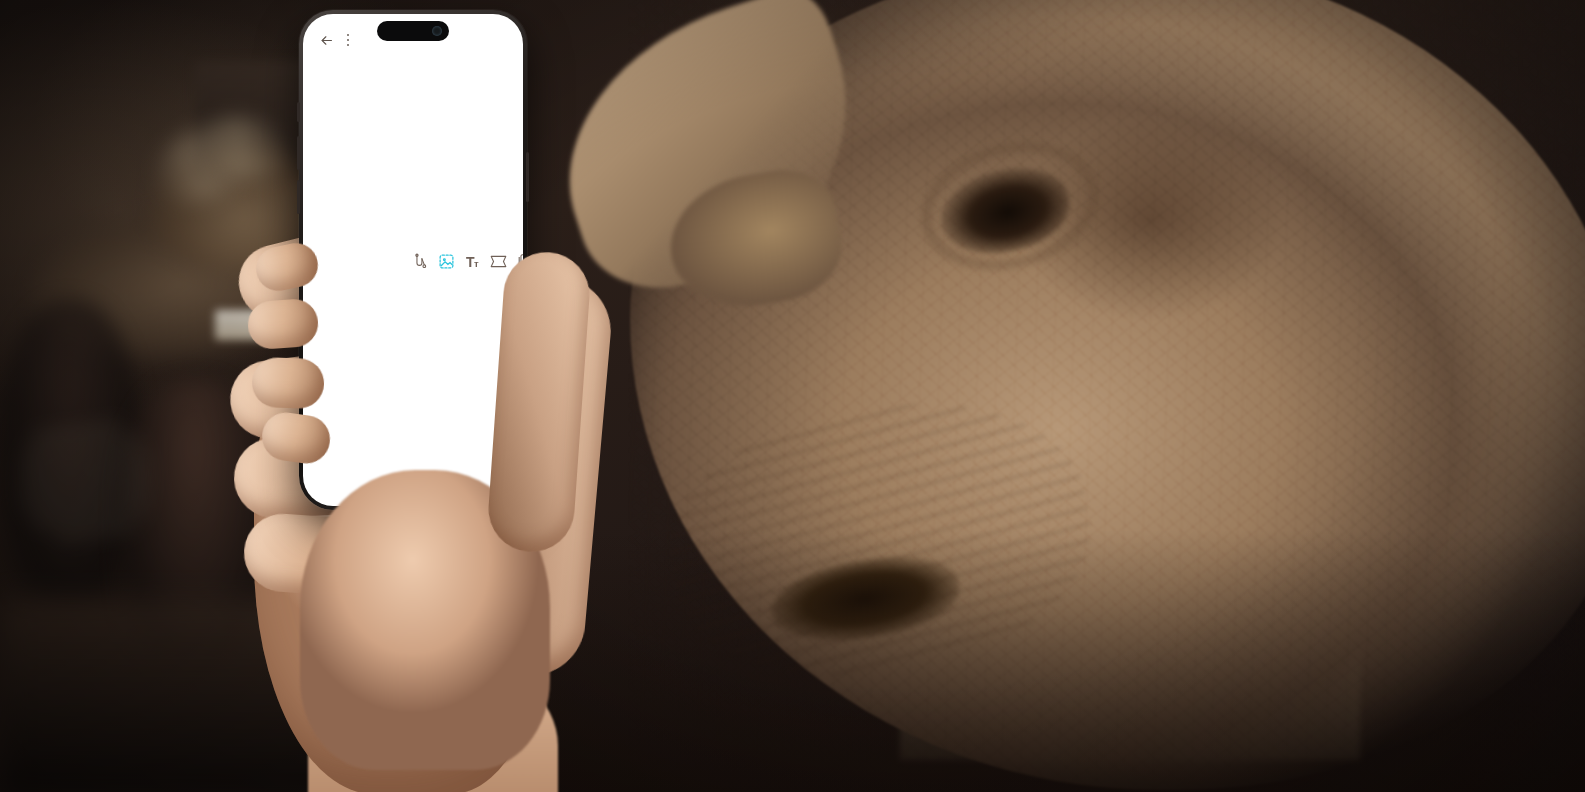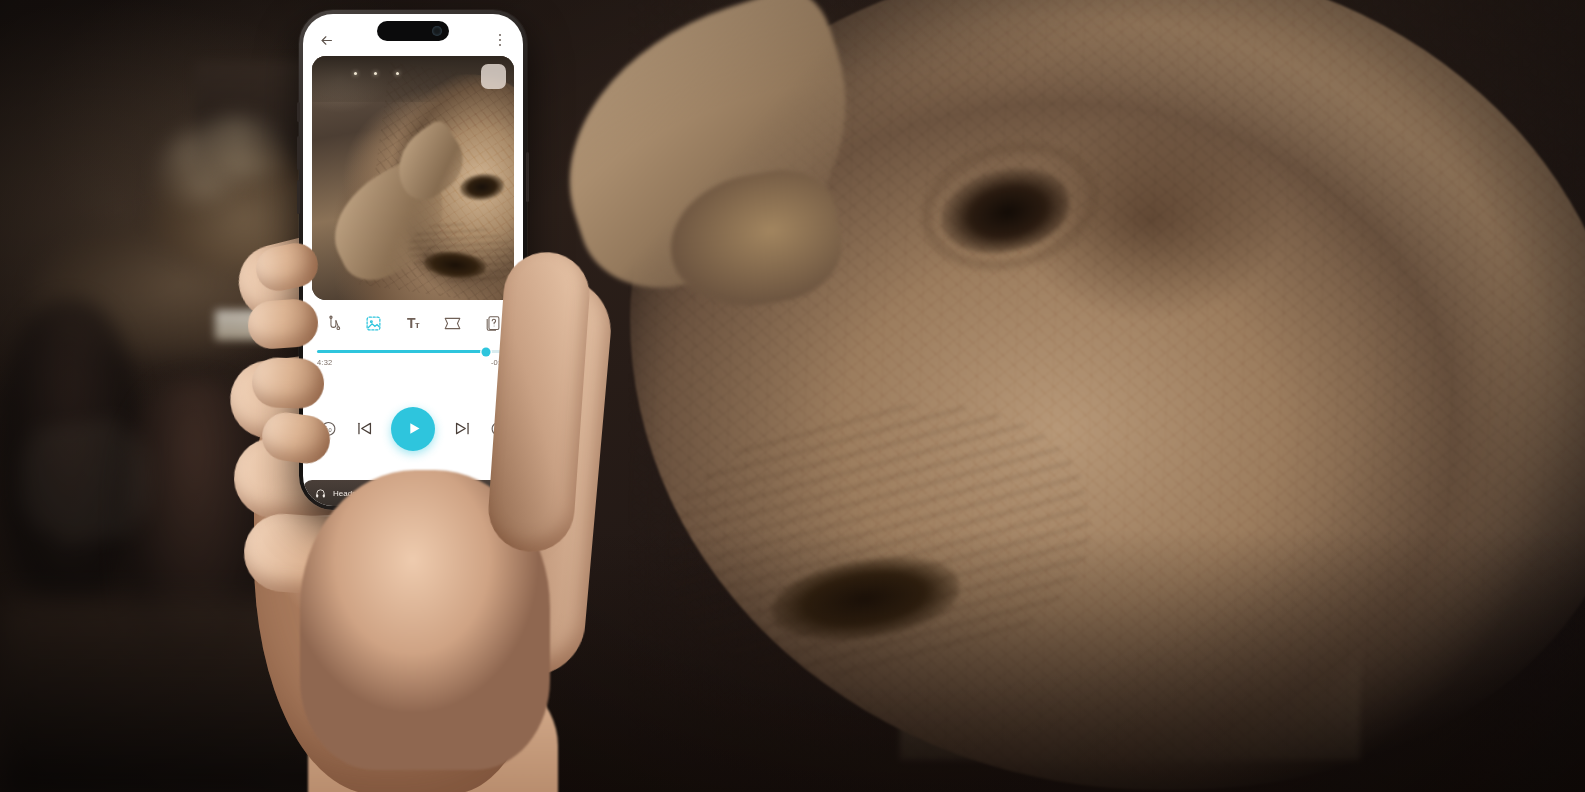"Tт" .phone-screen { flex-direction: column -> row }
